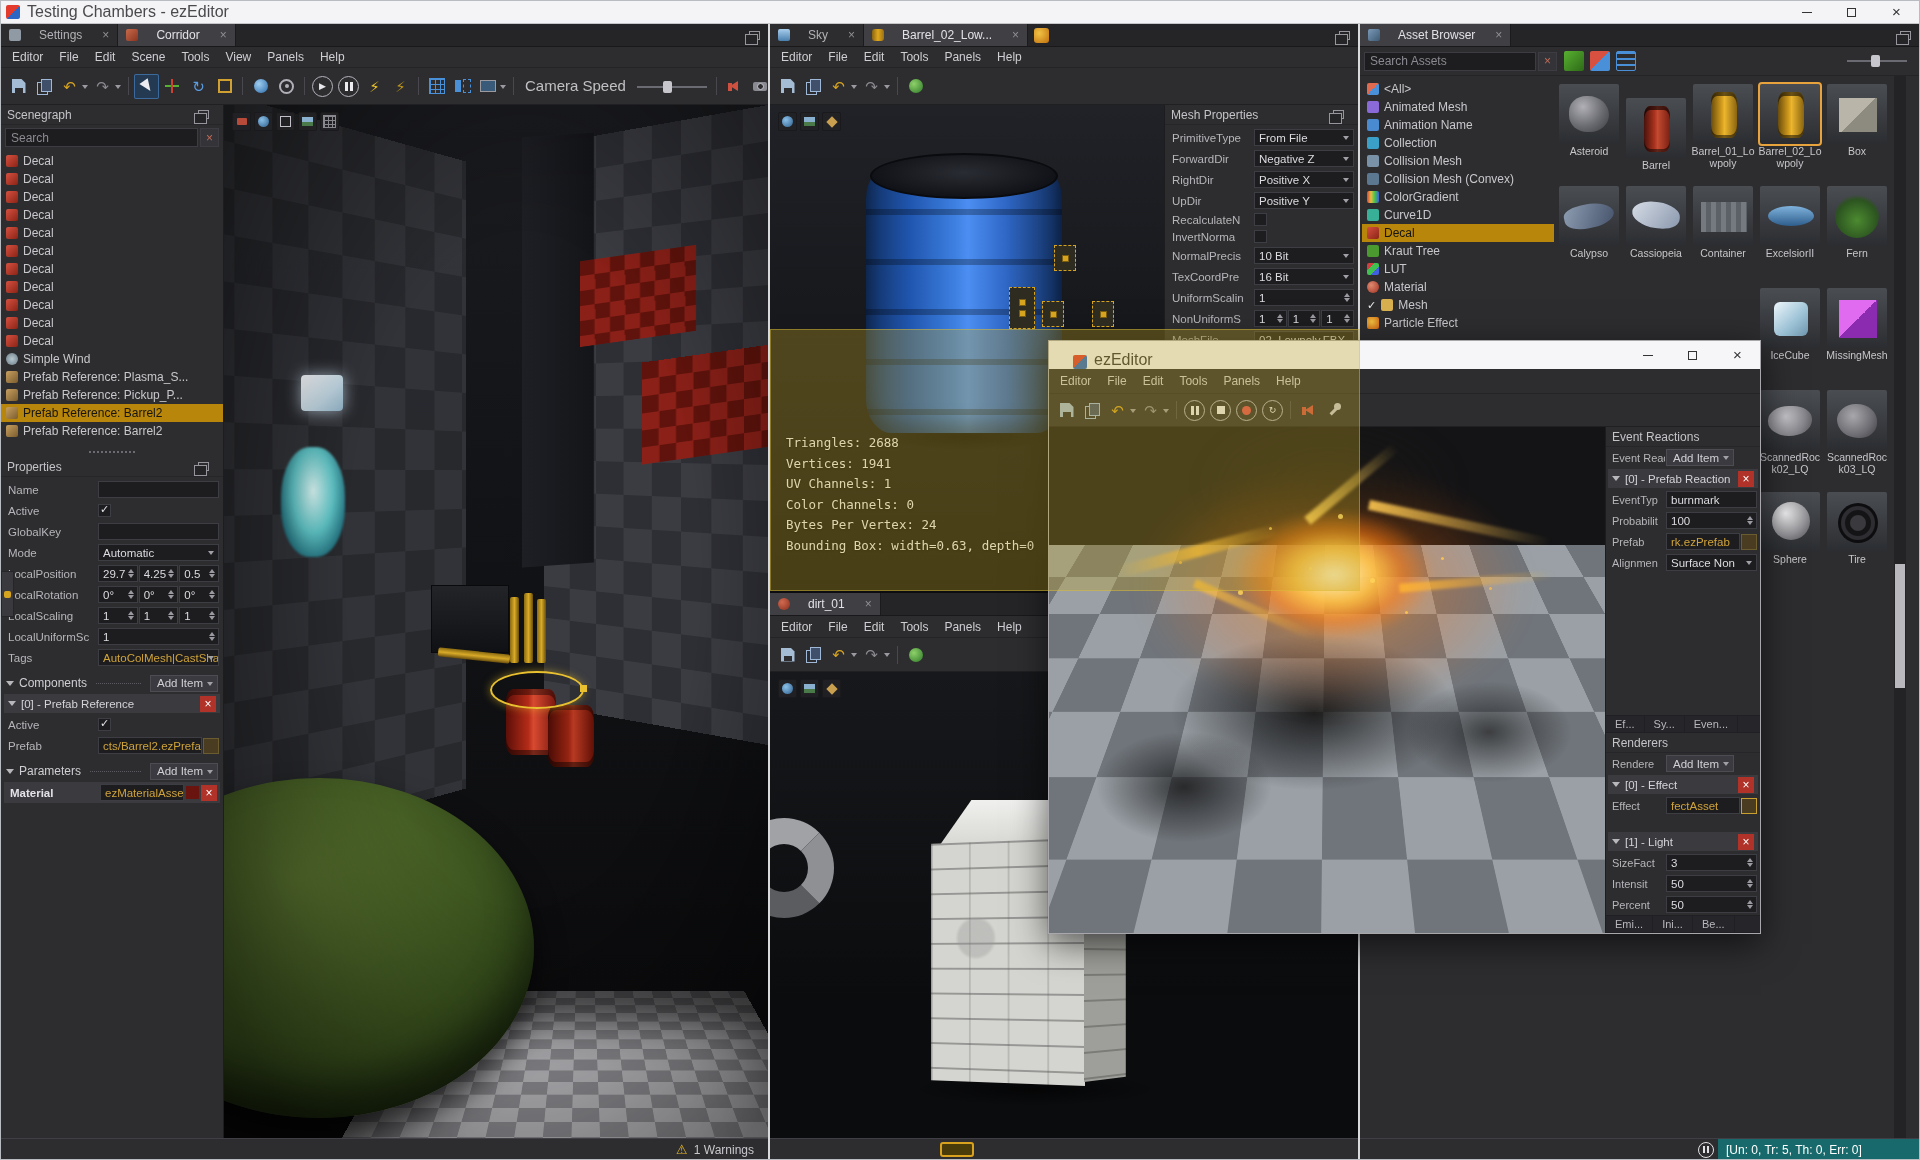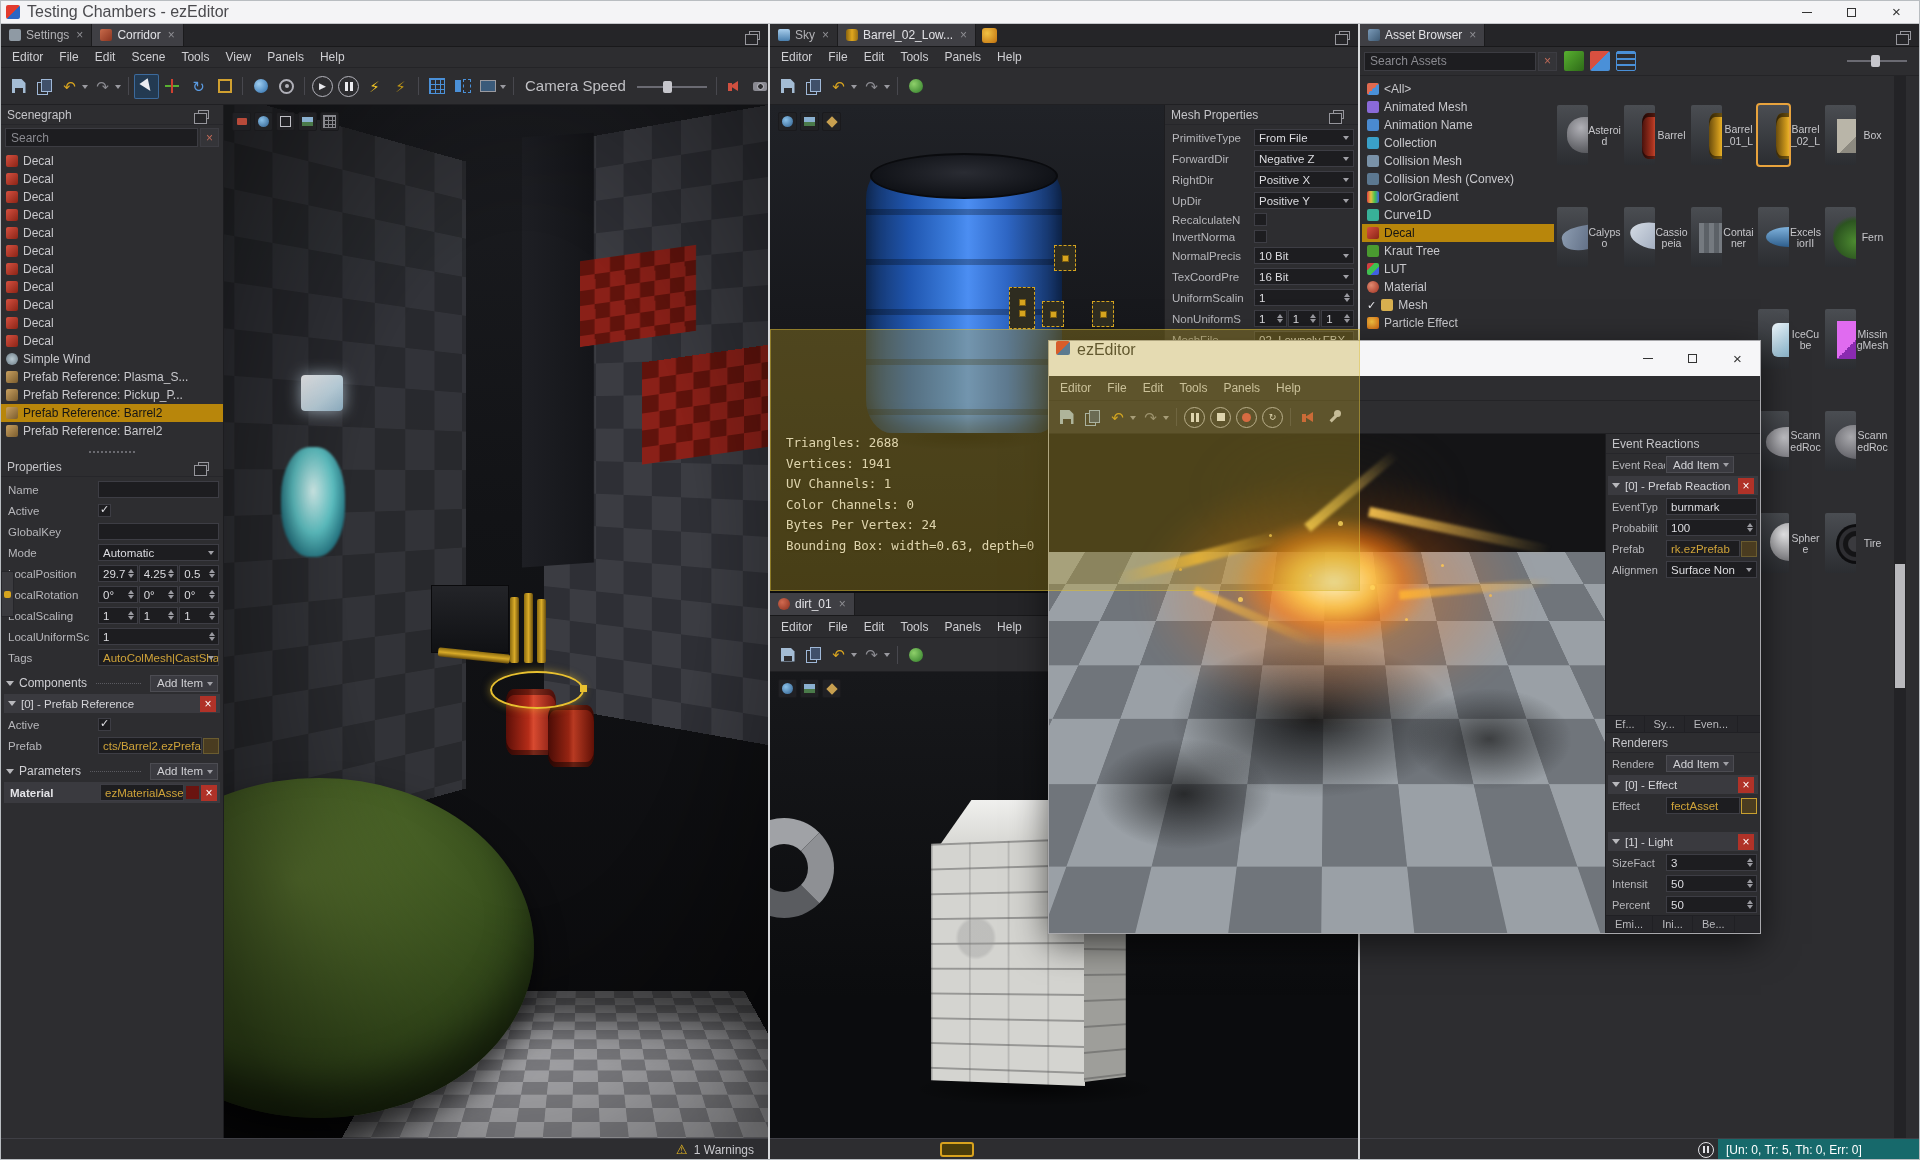"Settings" .tab { gap: 5px -> 18px }
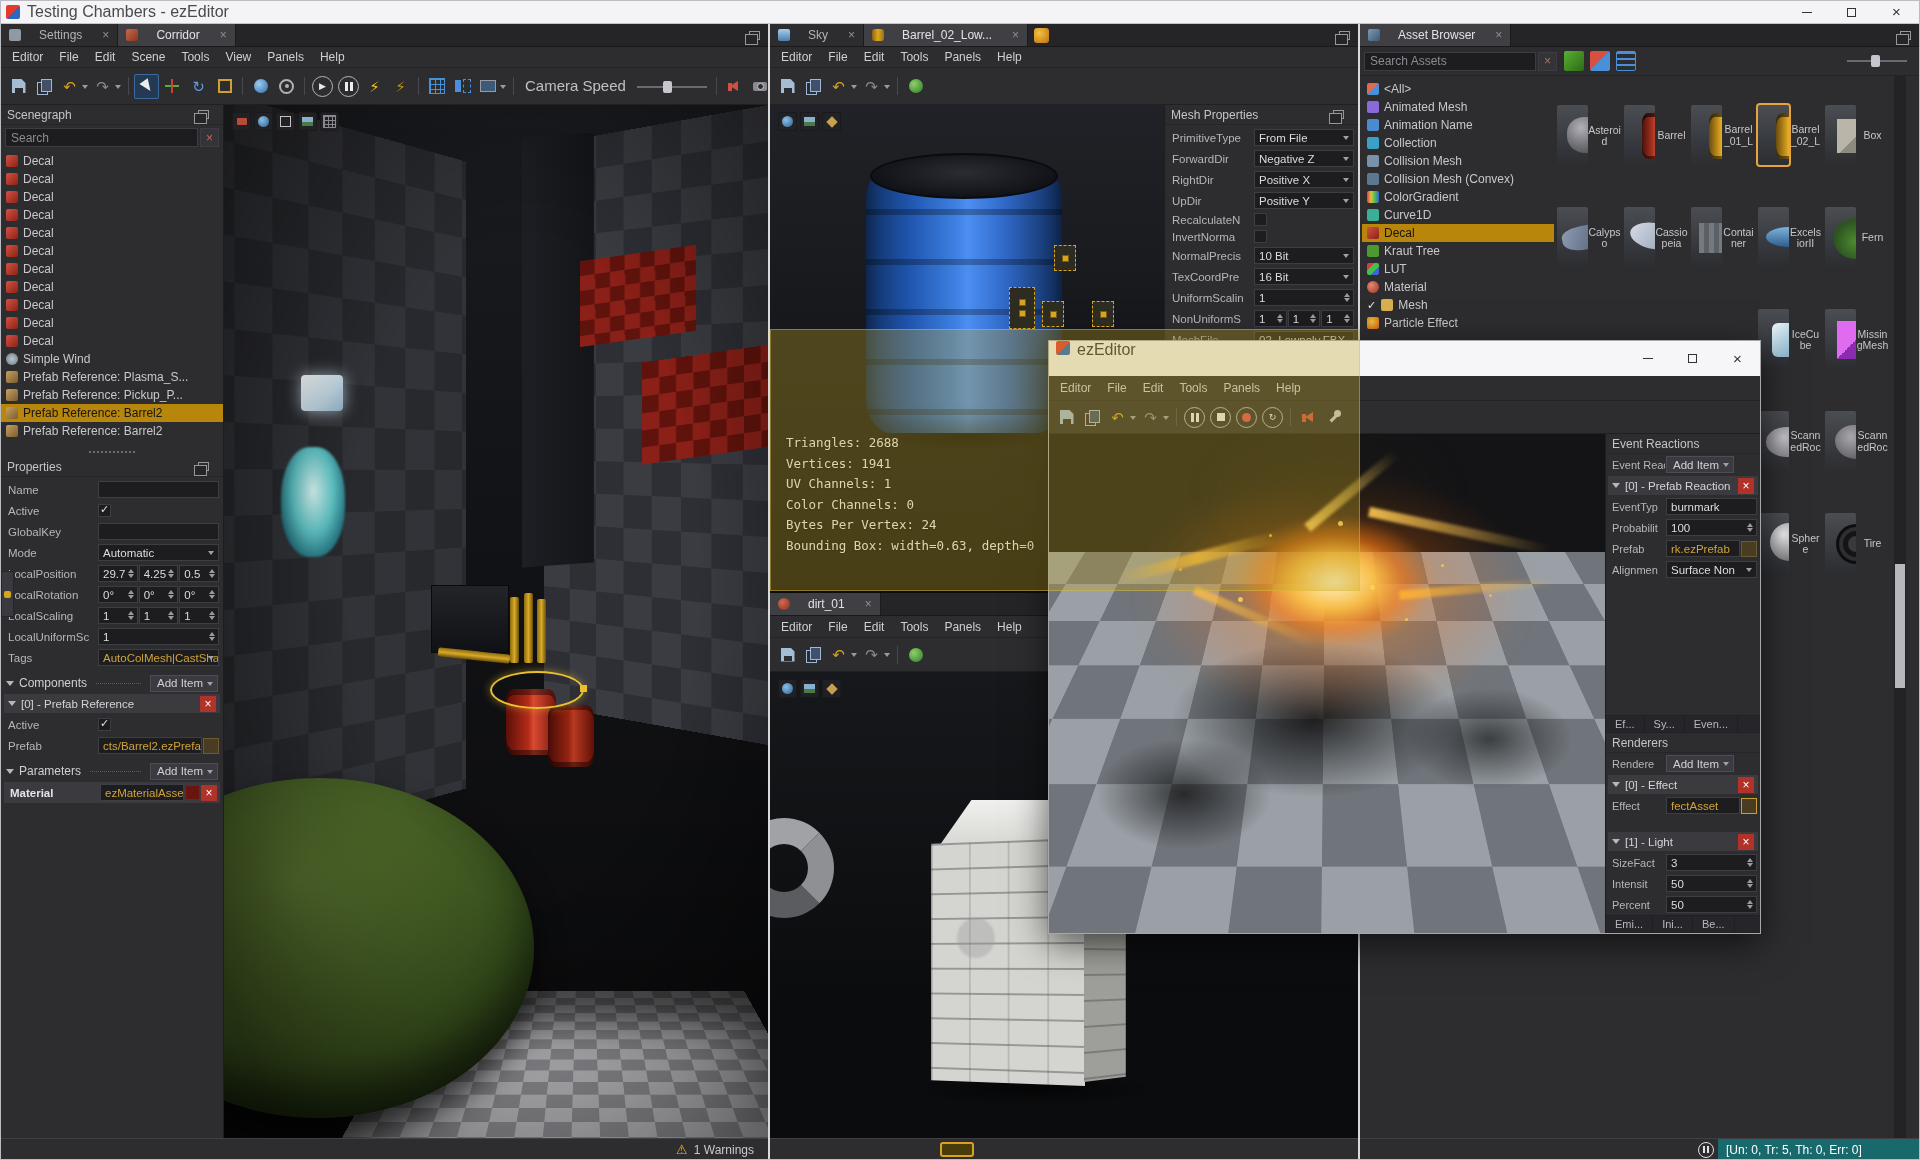"Asteroid" .asset-tile { flex-direction: none -> column }
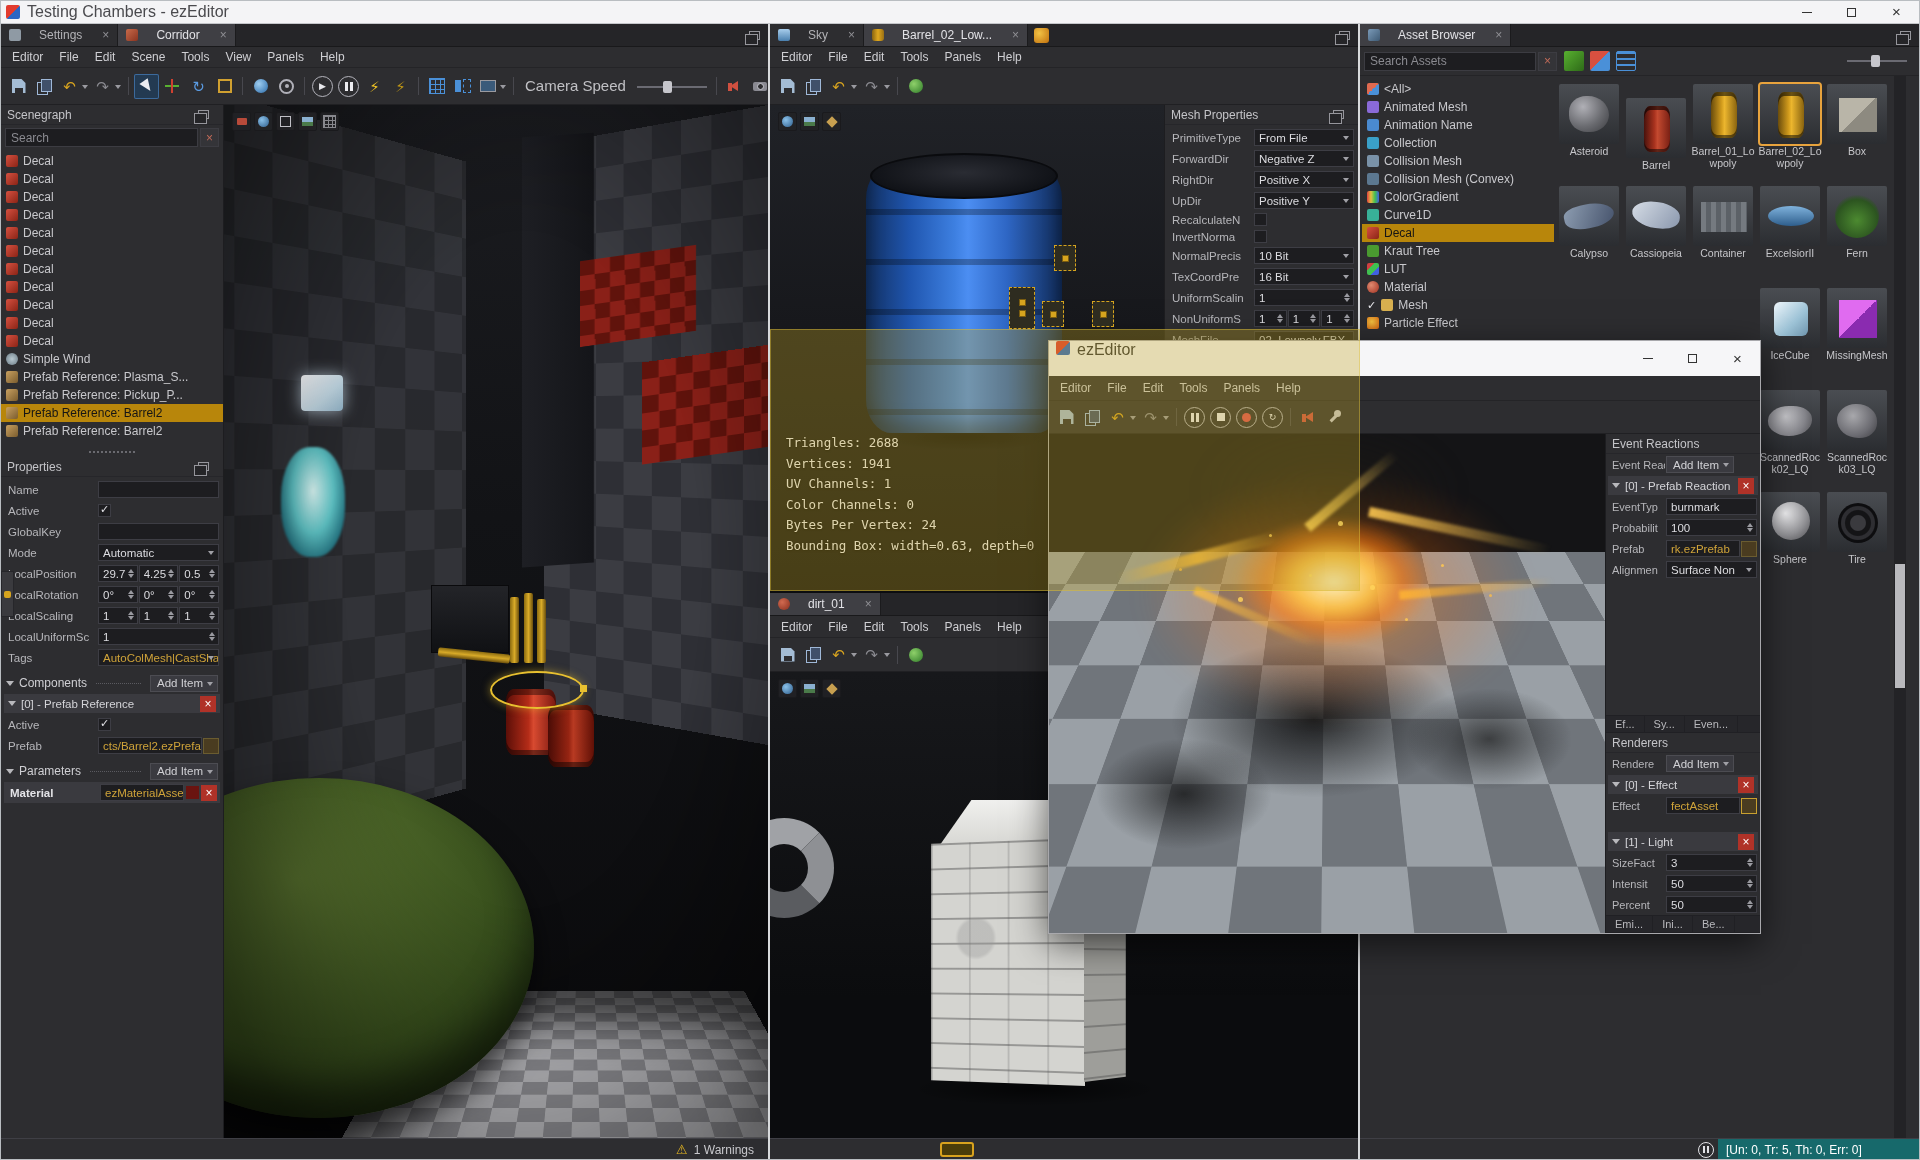"ezEditor" .fw-title { align-items: flex-start -> flex-end; height: 35px -> 28px; padding-left: 7px -> 24px }
